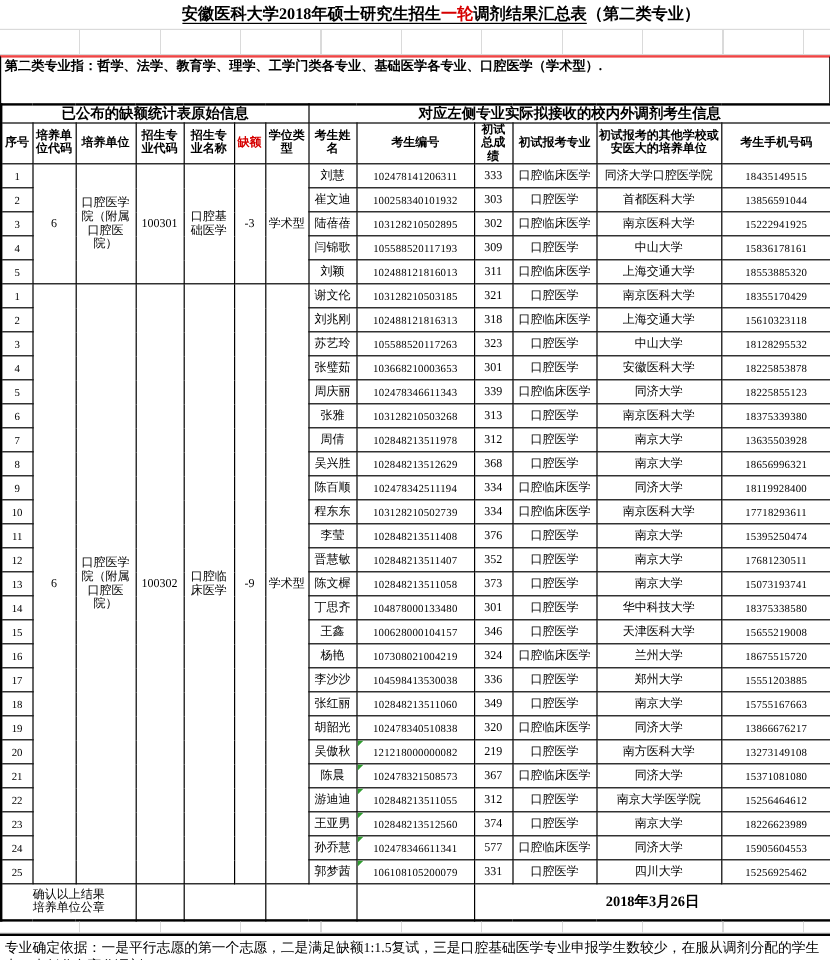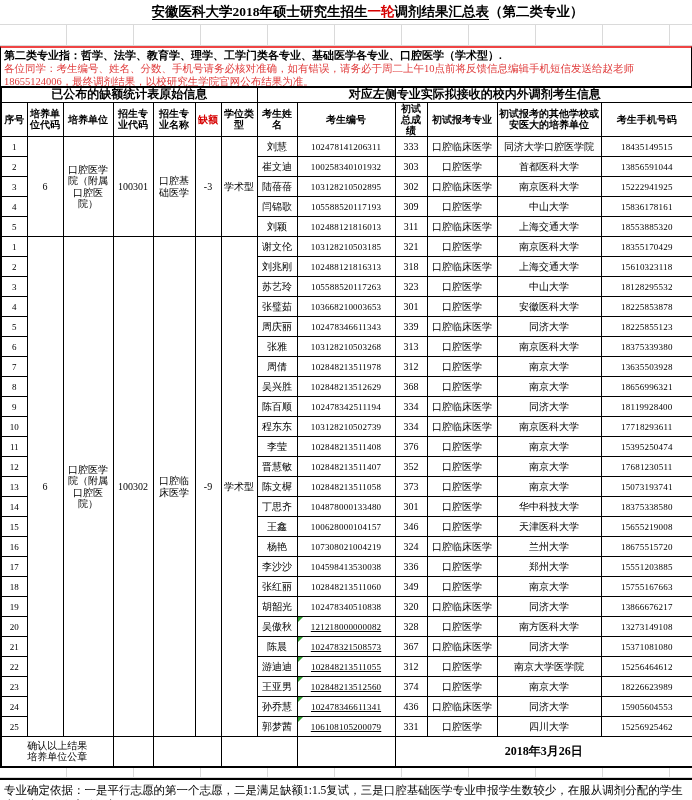"各位同学：考生编号、姓名、分数、手机号请务必核对准确，如有错误，请务必于周二上午" div.line2 { html: <div>各位同学：考生编号、姓名、分数、手机号请务必核对准确，如有错误，请务必于周二上午10点前将反馈信息编辑手机短信发送给赵老师18655124006，最终调剂结果，以校研究生学院官网公布结果为准。</div> -> none }
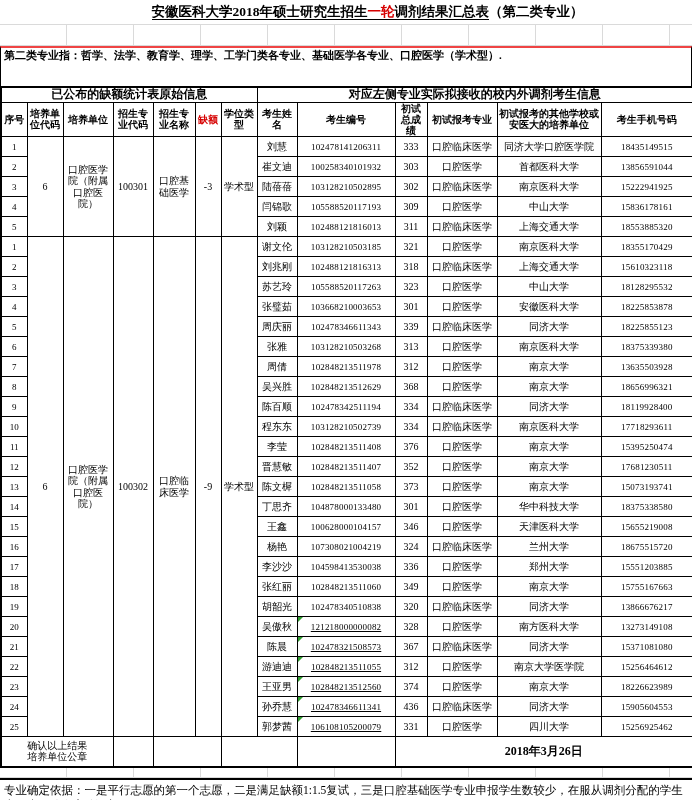"121218000000082" td.flagged { text-decoration: underline -> none }
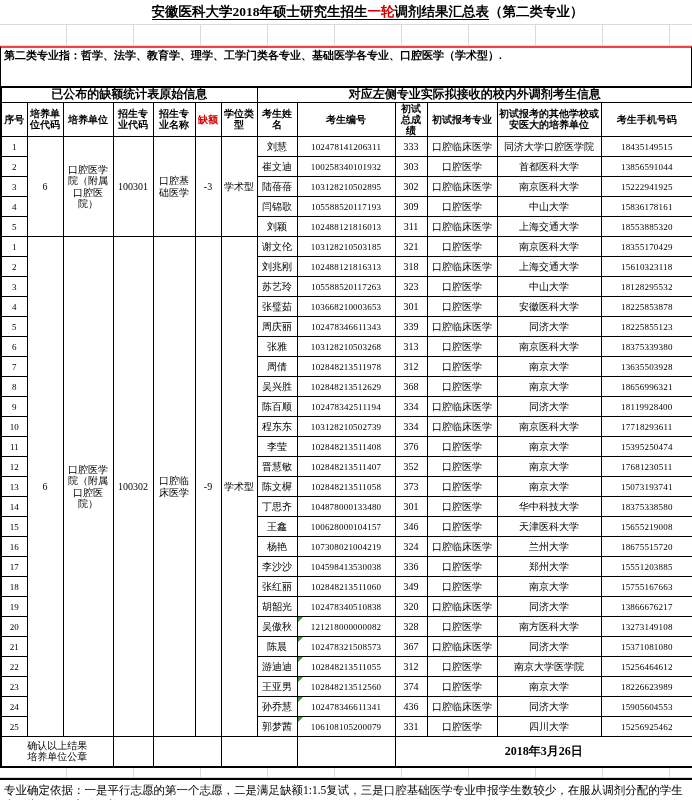"328" td.c-score { text: 328 -> 219 }
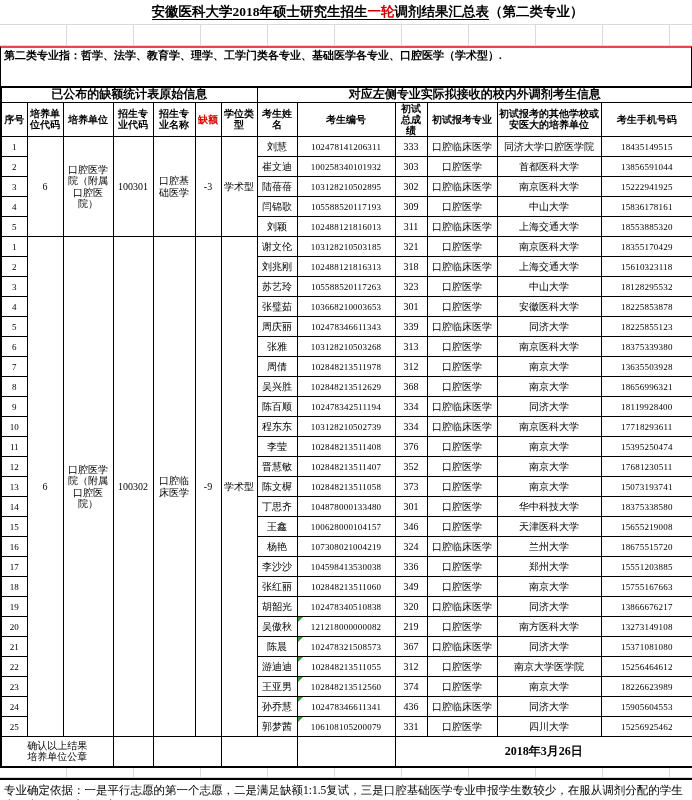"436" td.c-score { text: 436 -> 577 }
